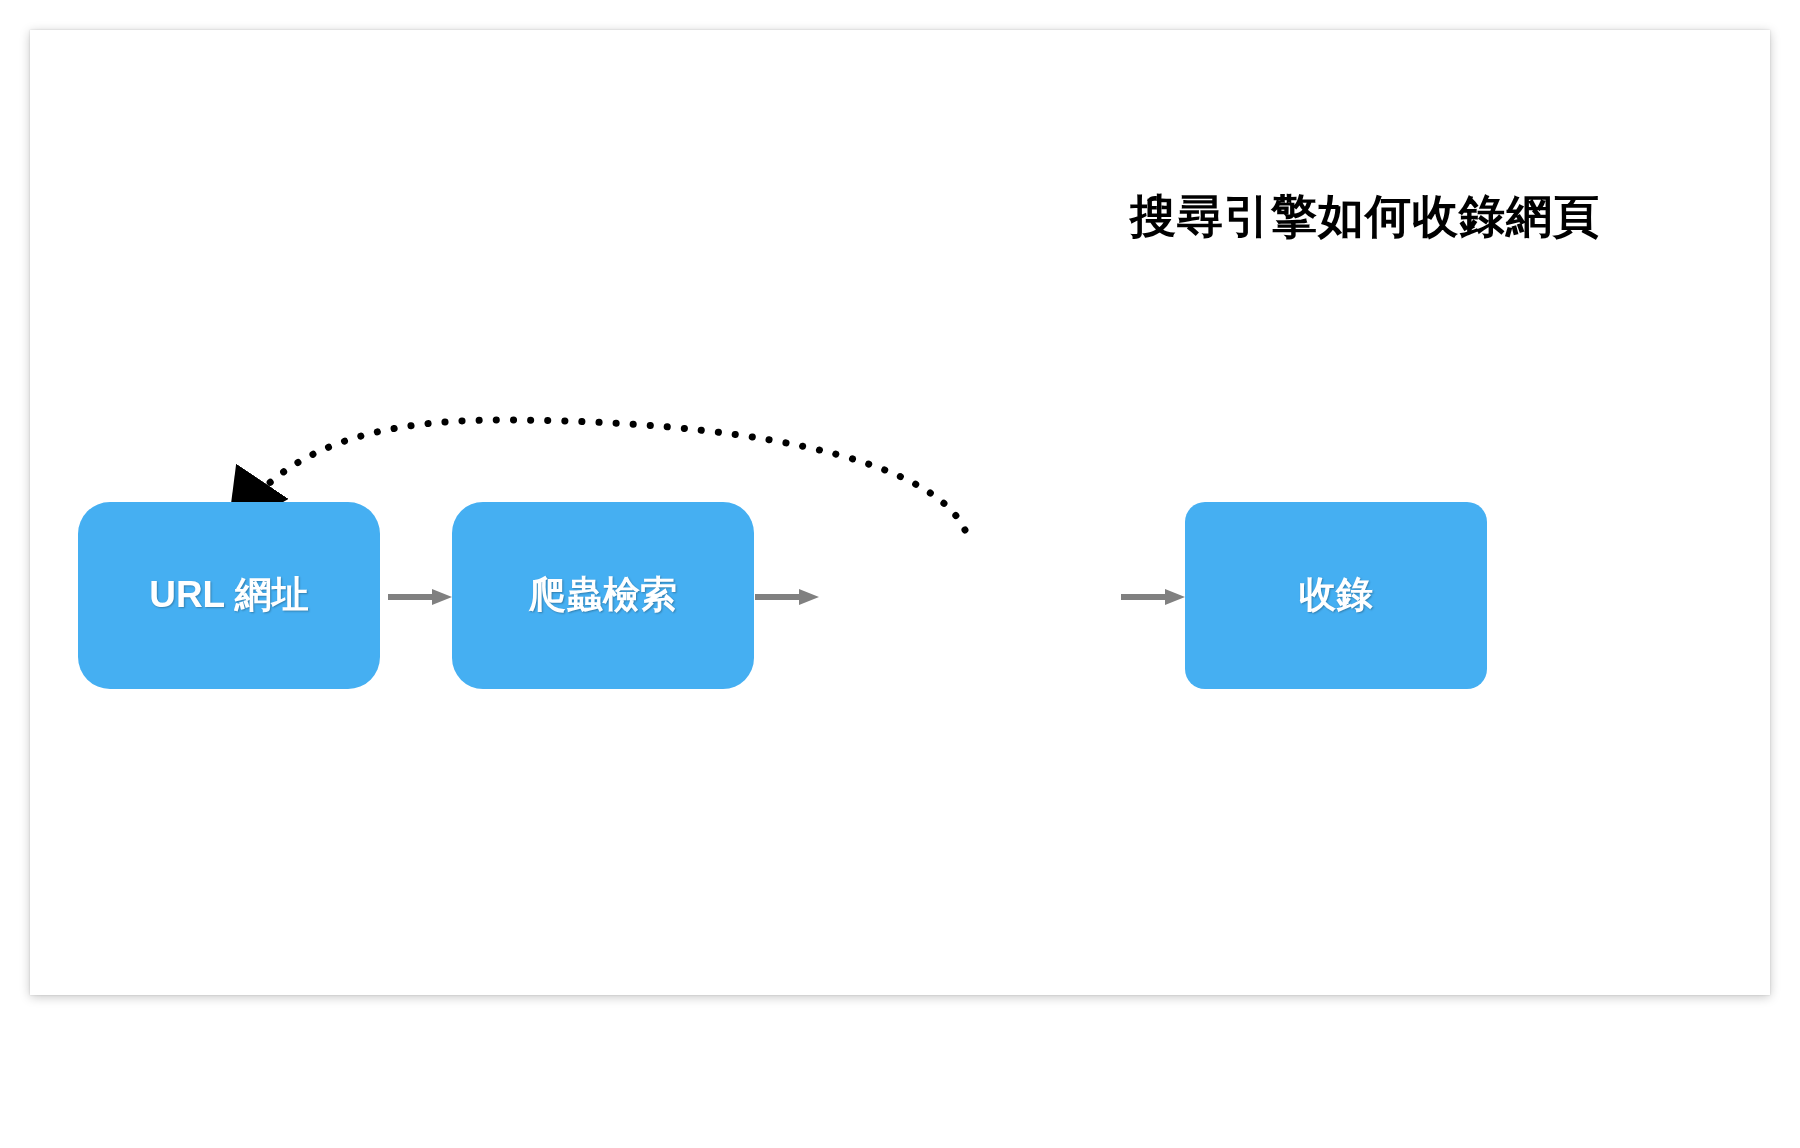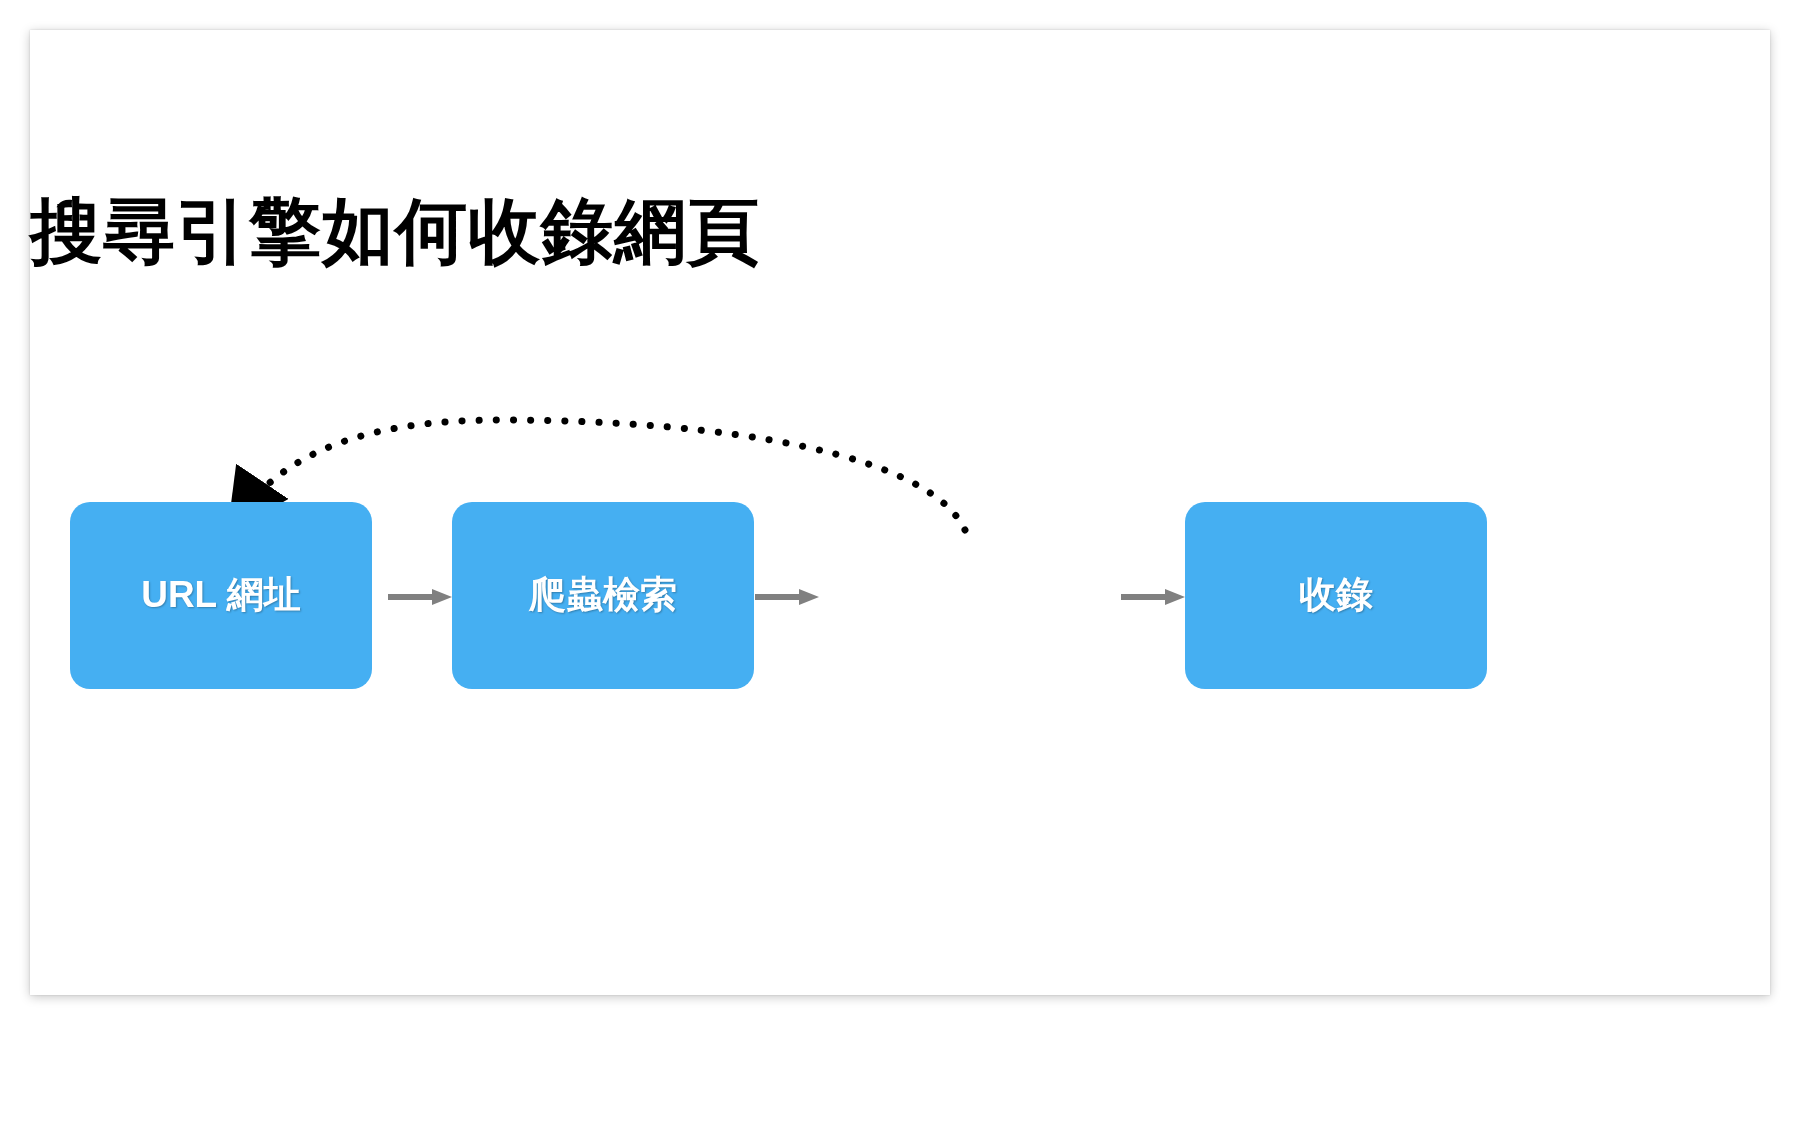"搜尋引擎如何收錄網頁" #slide-title { font-size: 72px -> 46px; text-align: left -> right }
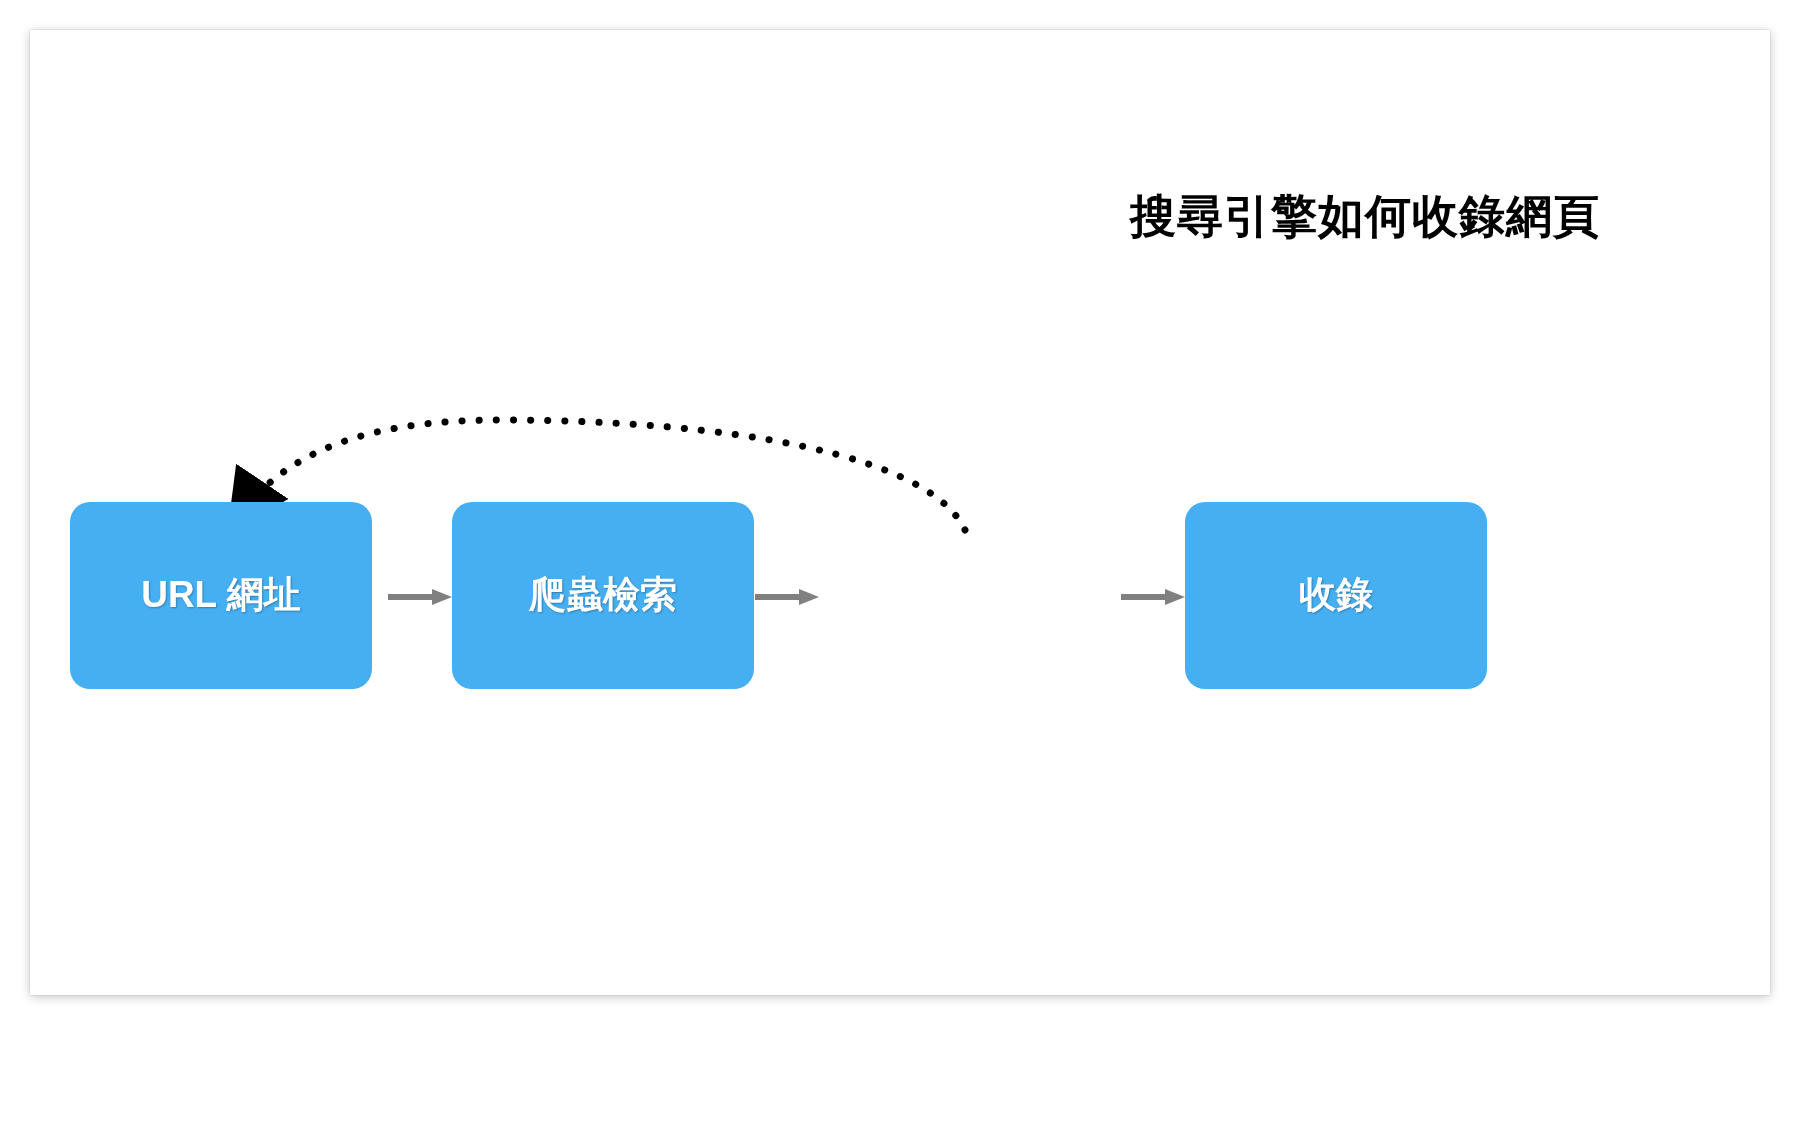"URL 網址" #box-url { border-radius: none -> 32px; left: 40px -> 48px }
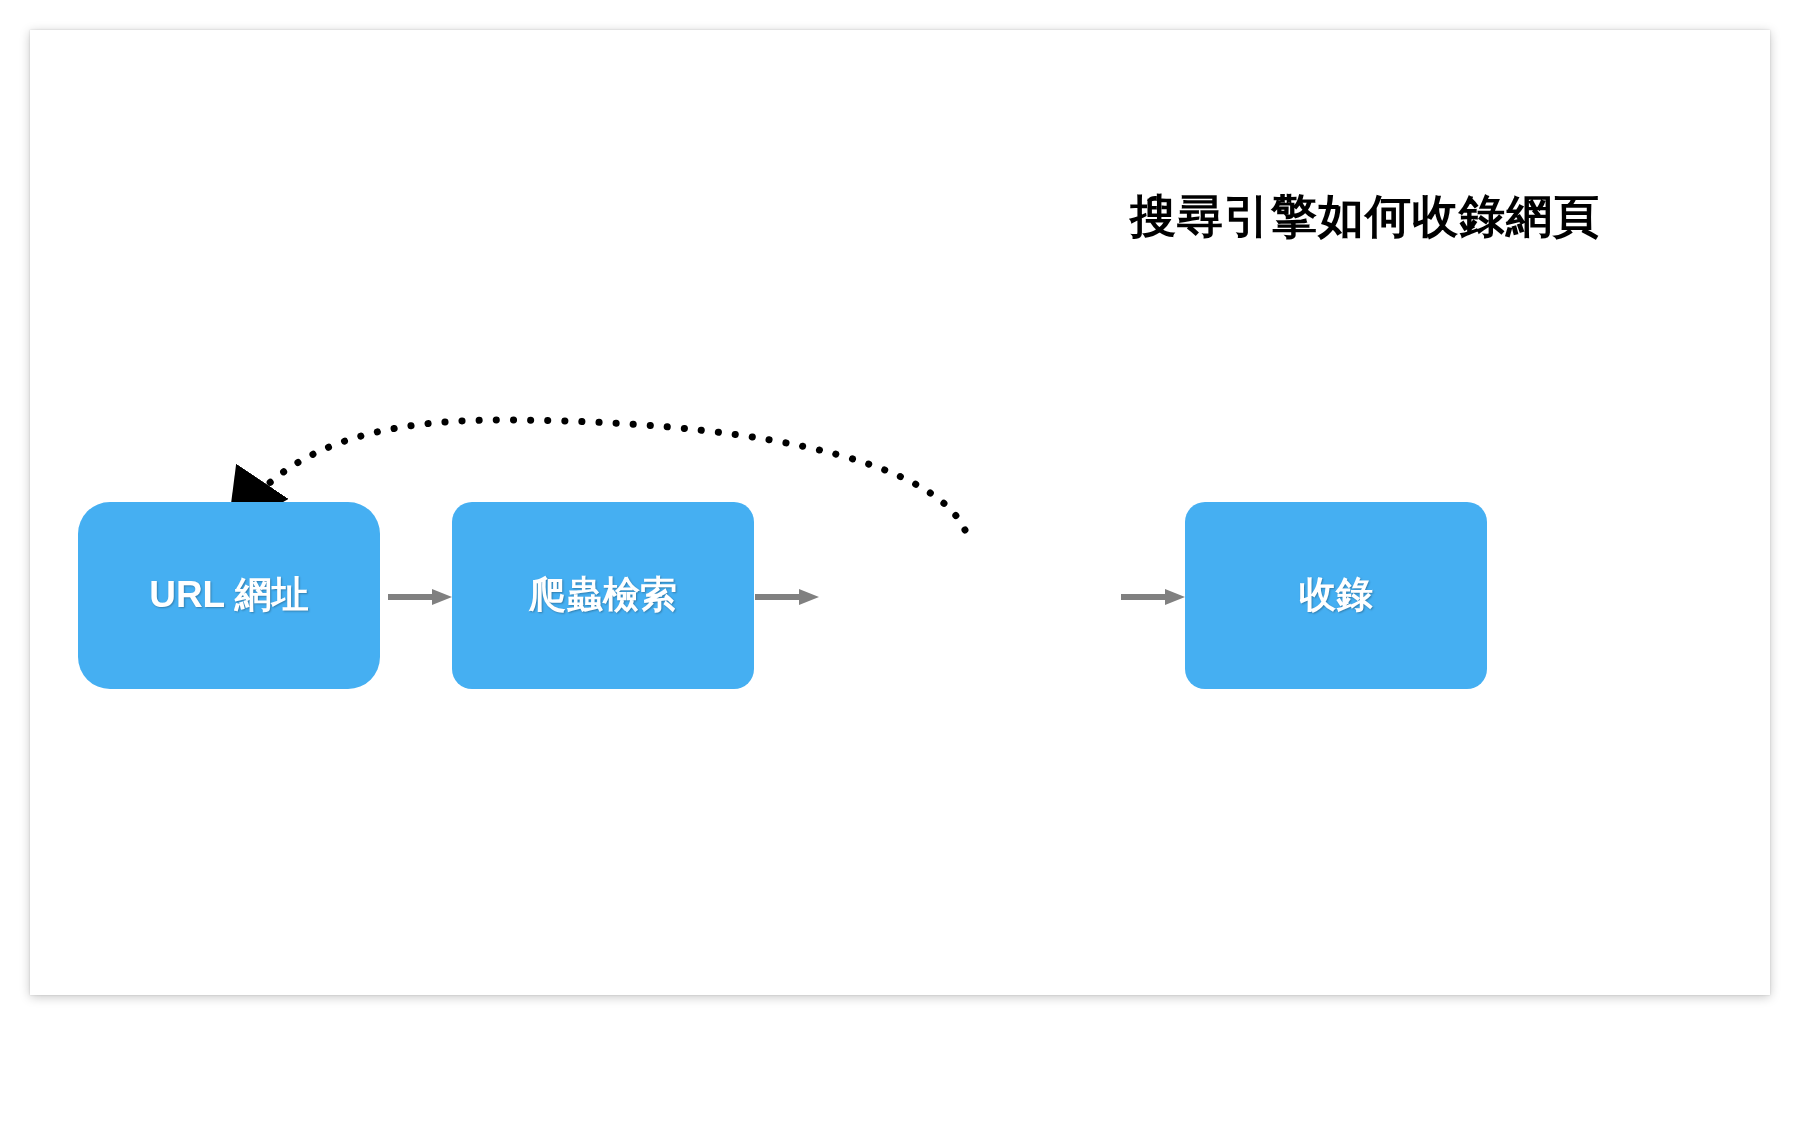"爬蟲檢索" #box-crawl { border-radius: none -> 31px }
